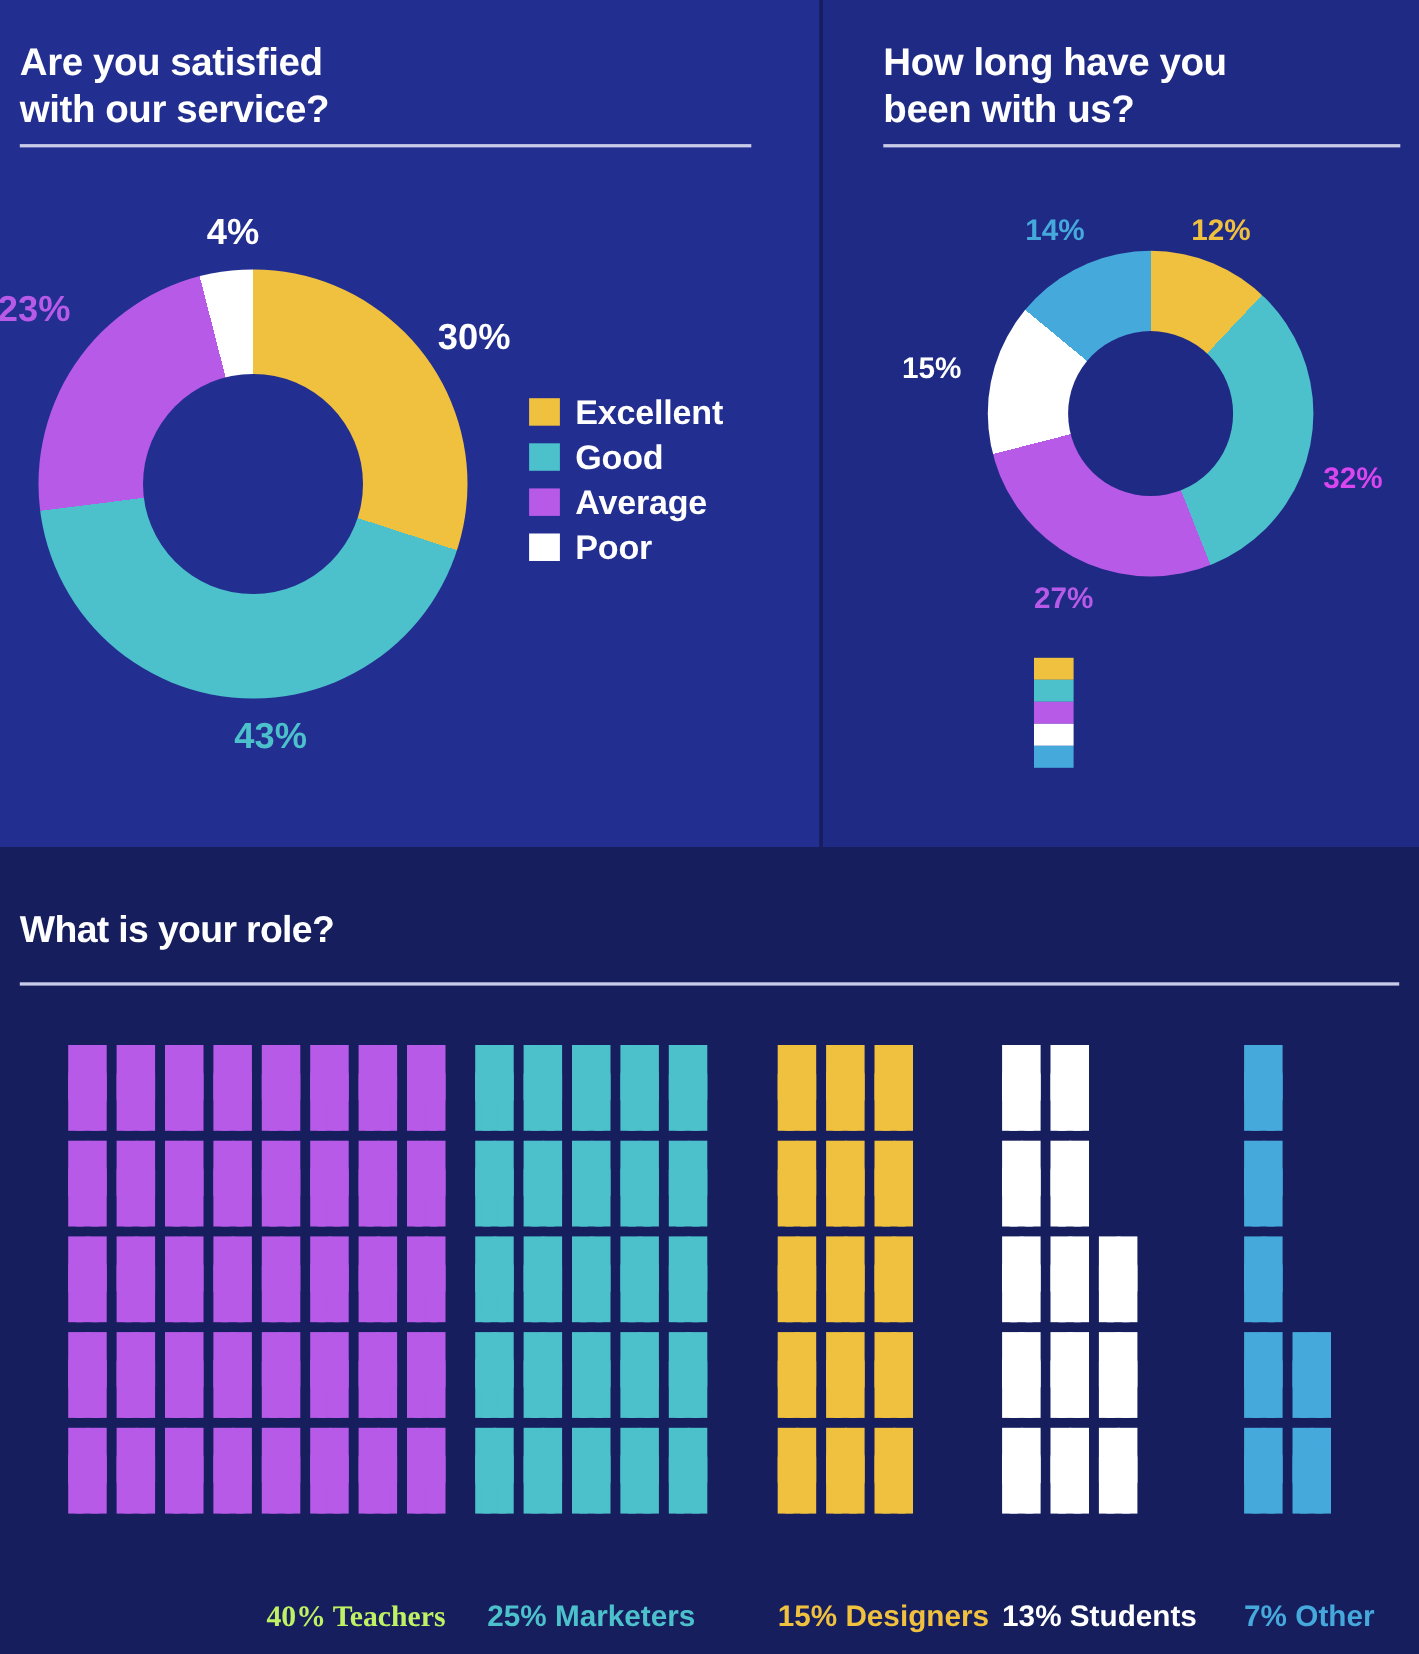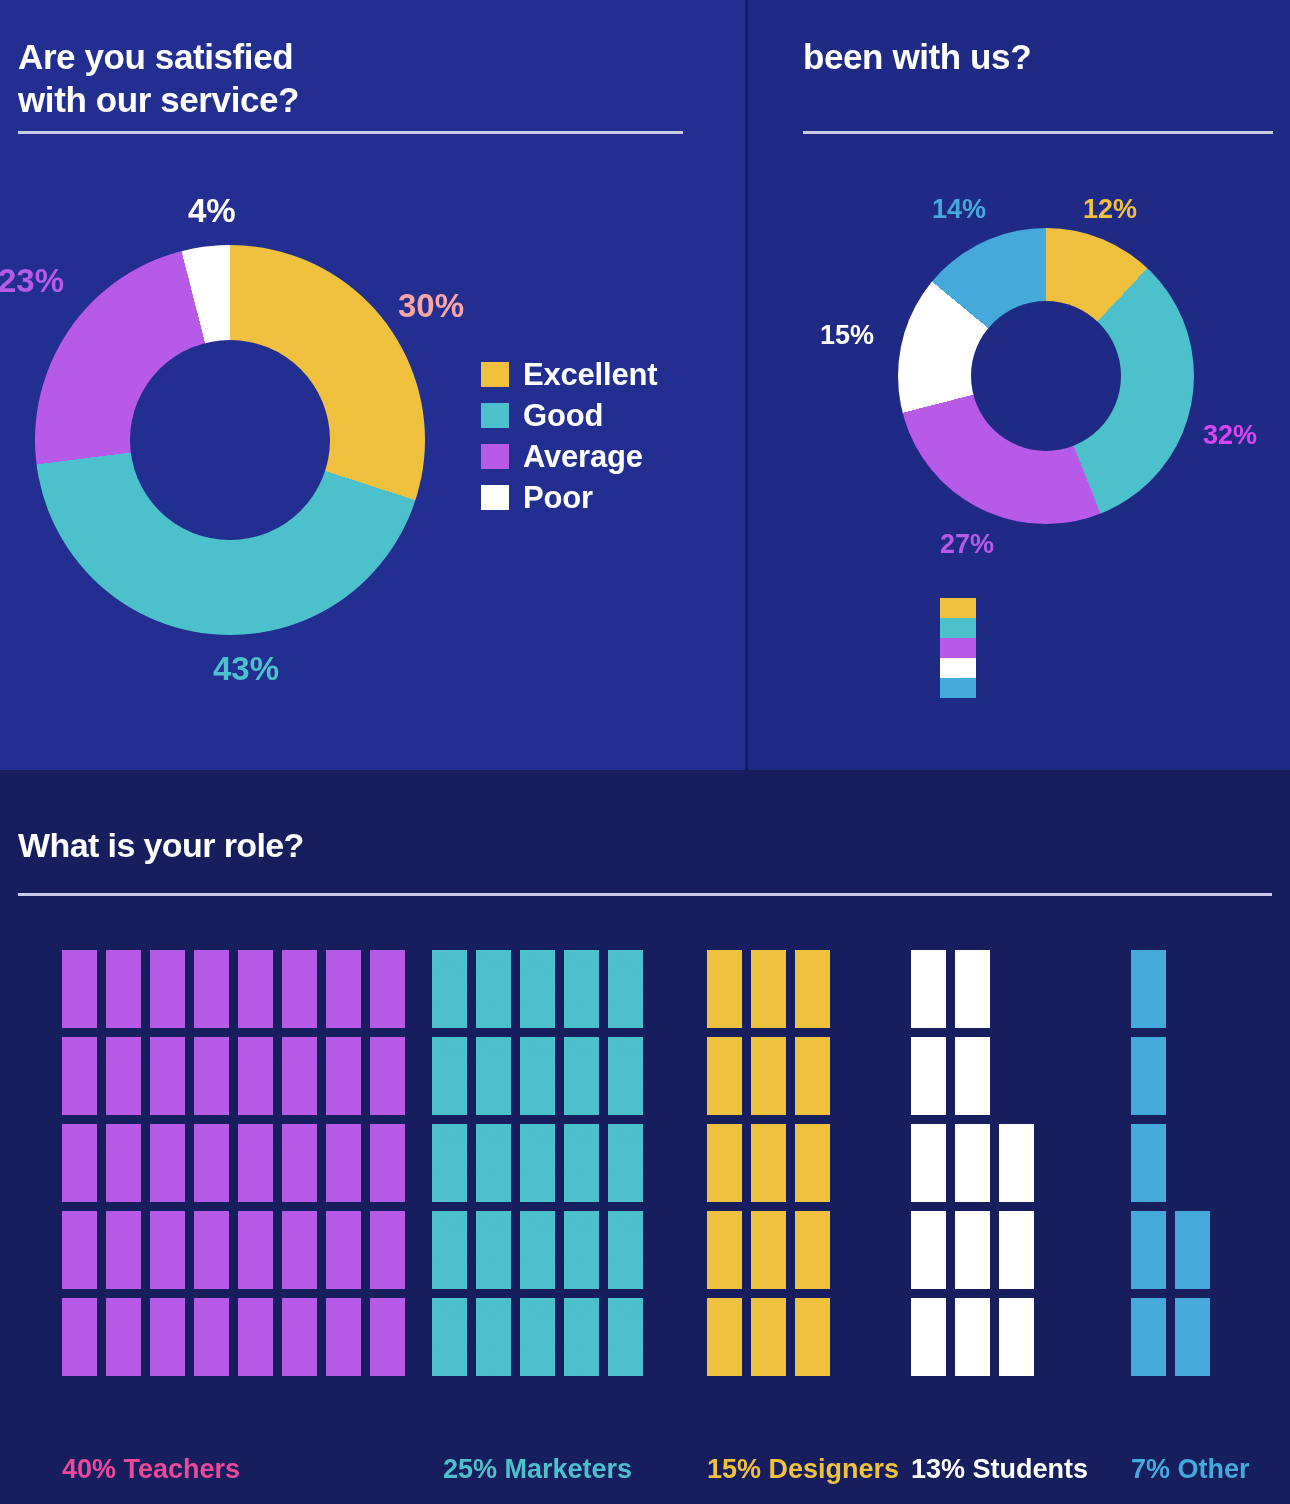"How long have you" div { html: none -> <div>How long have you</div> }
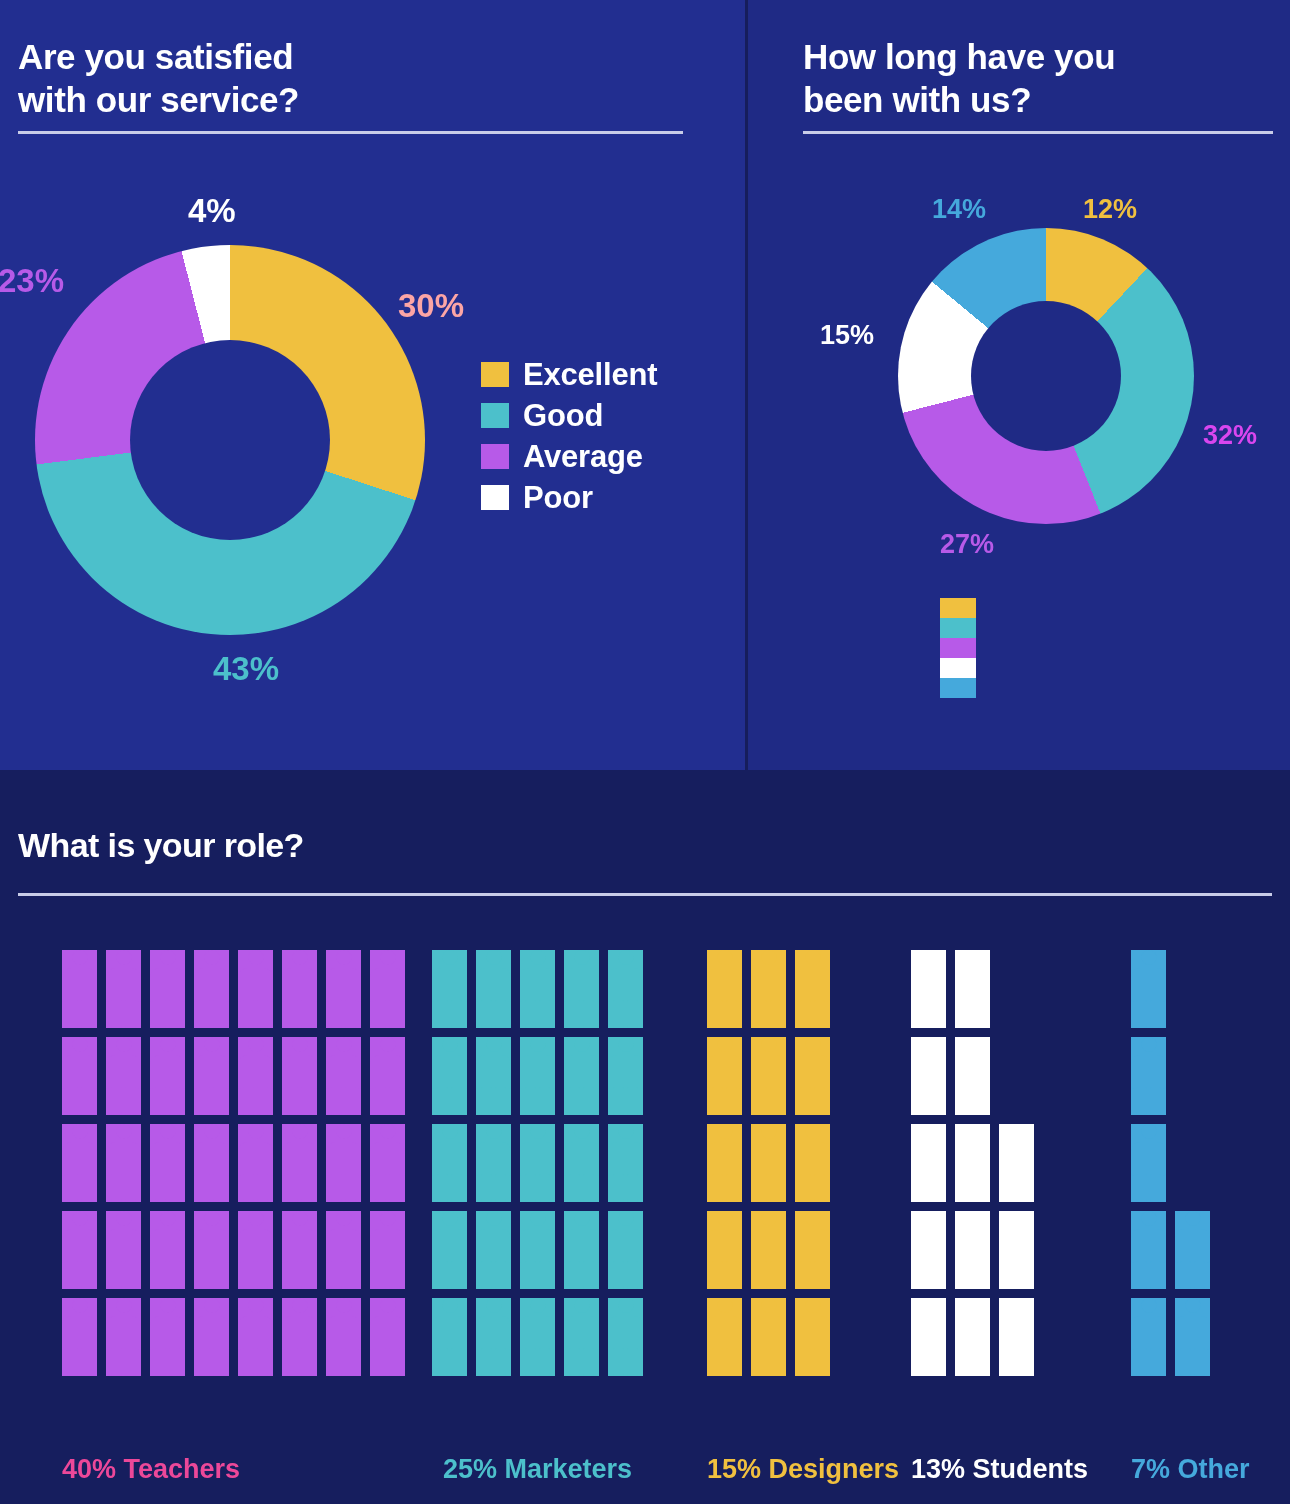"30%" div.pct { color: #fca5a5 -> #ffffff }
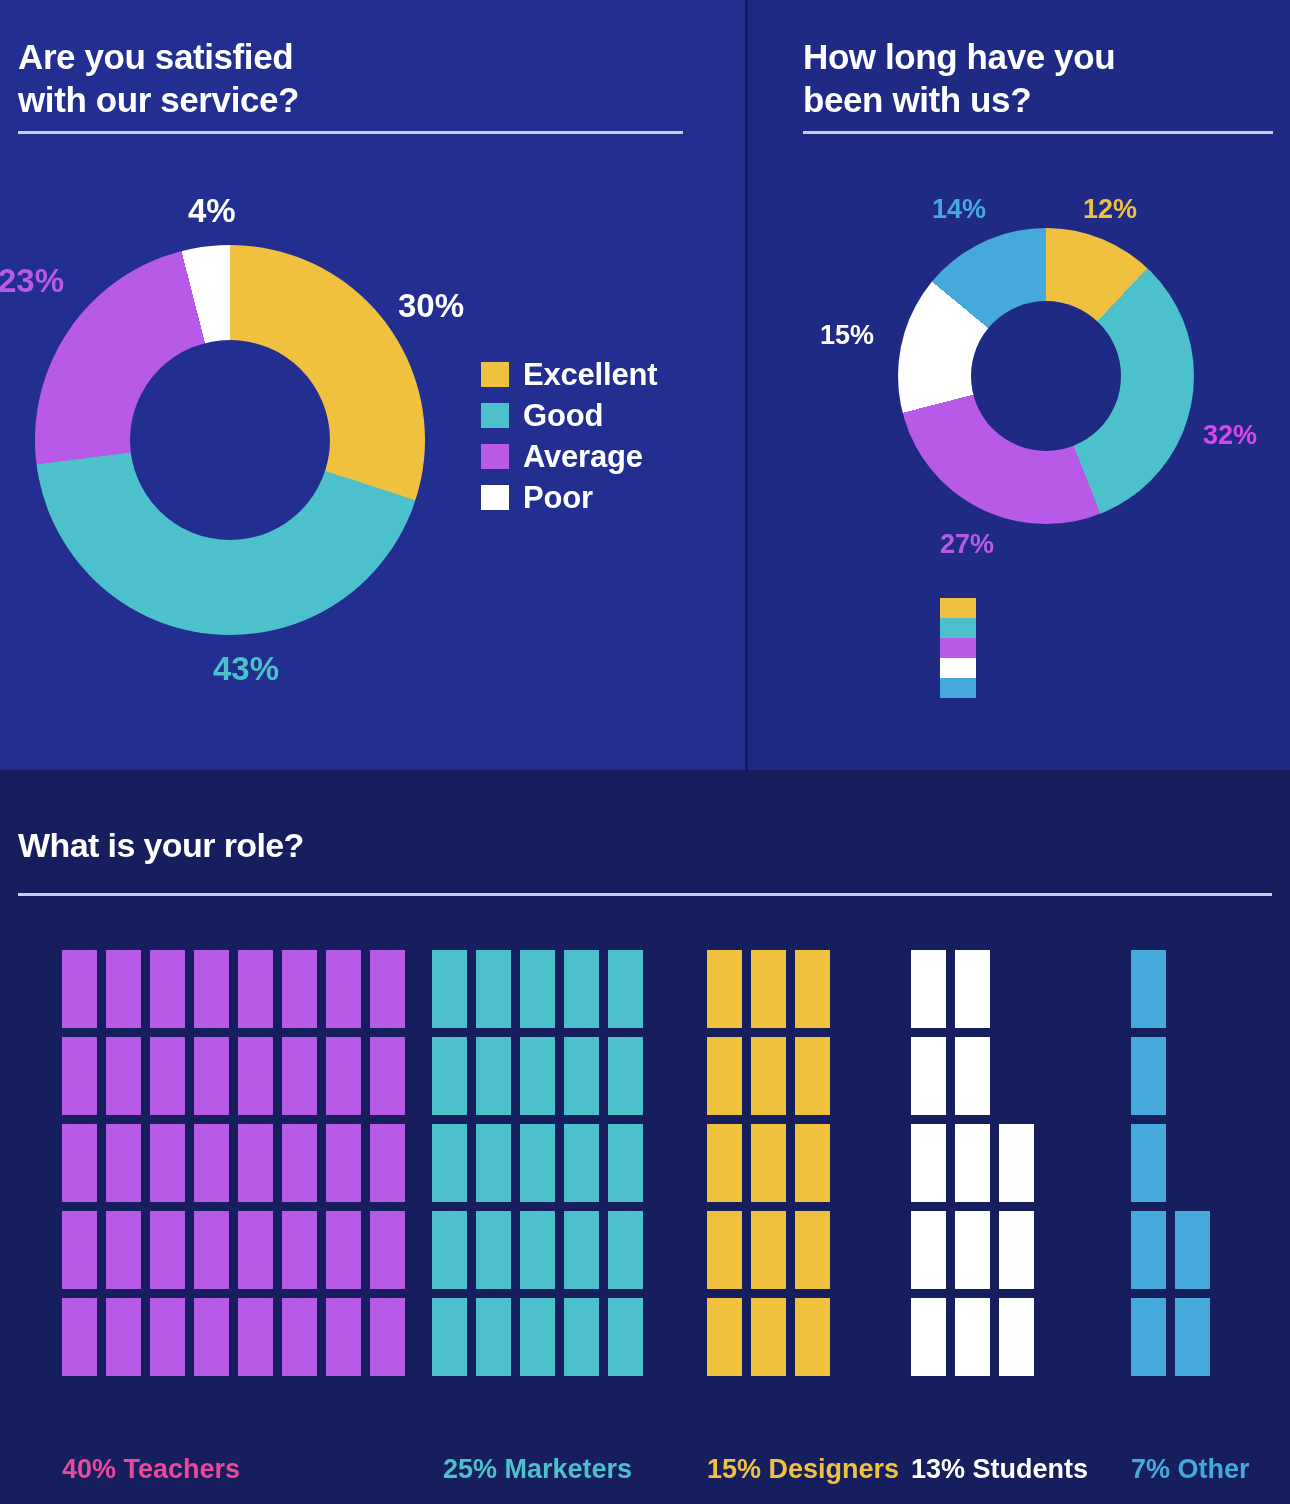"40% Teachers" div.glabel { color: #ec4899 -> #bef264; font-family: none -> Liberation Serif, serif; text-align: left -> right }
